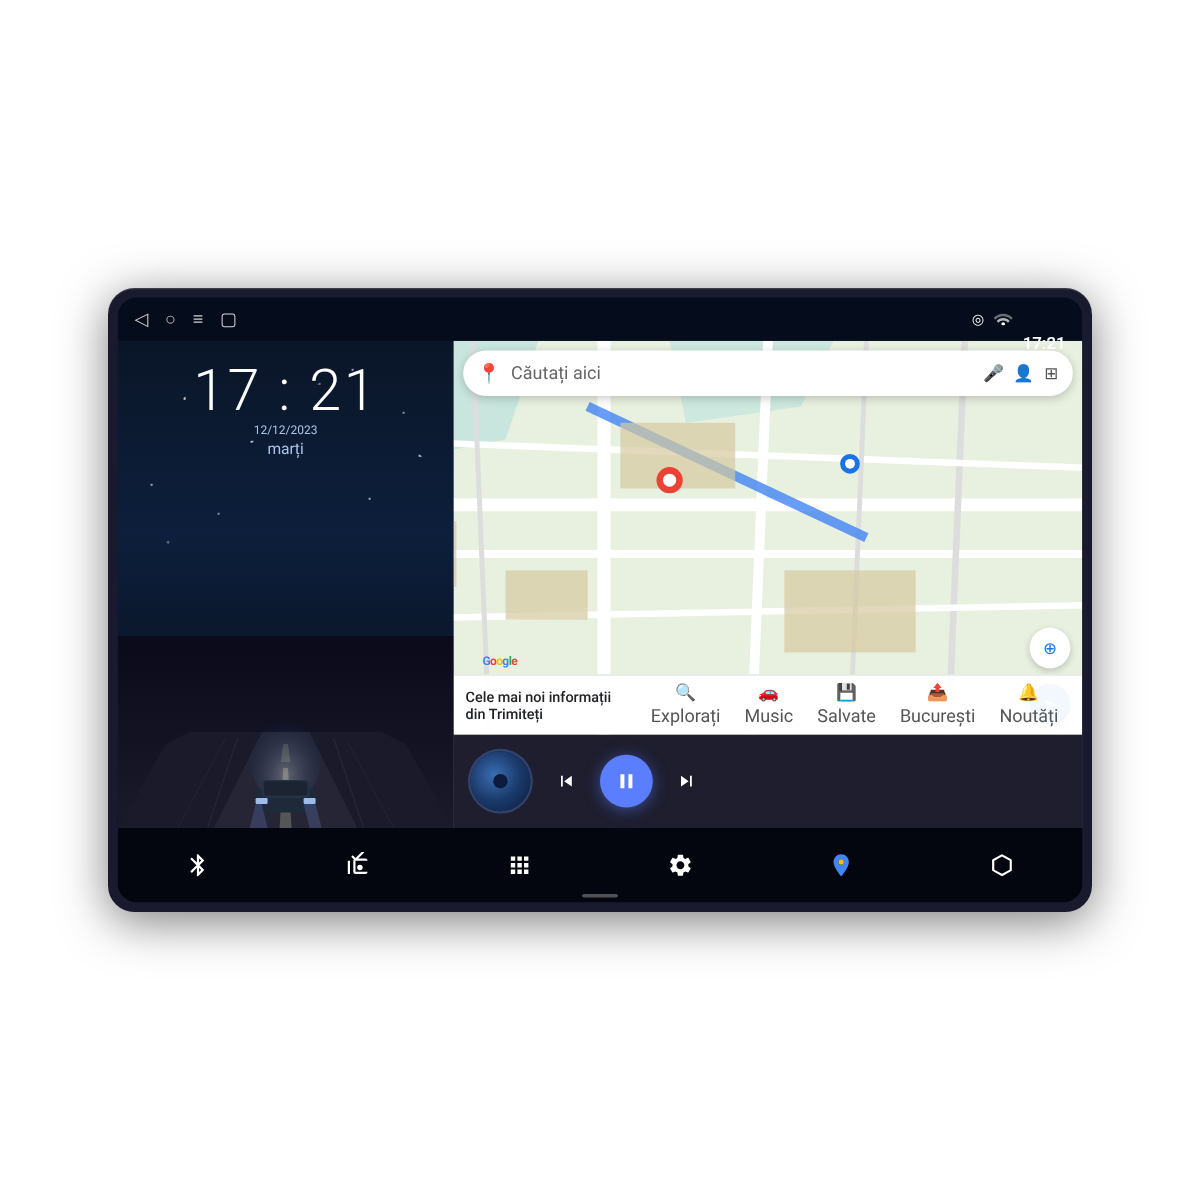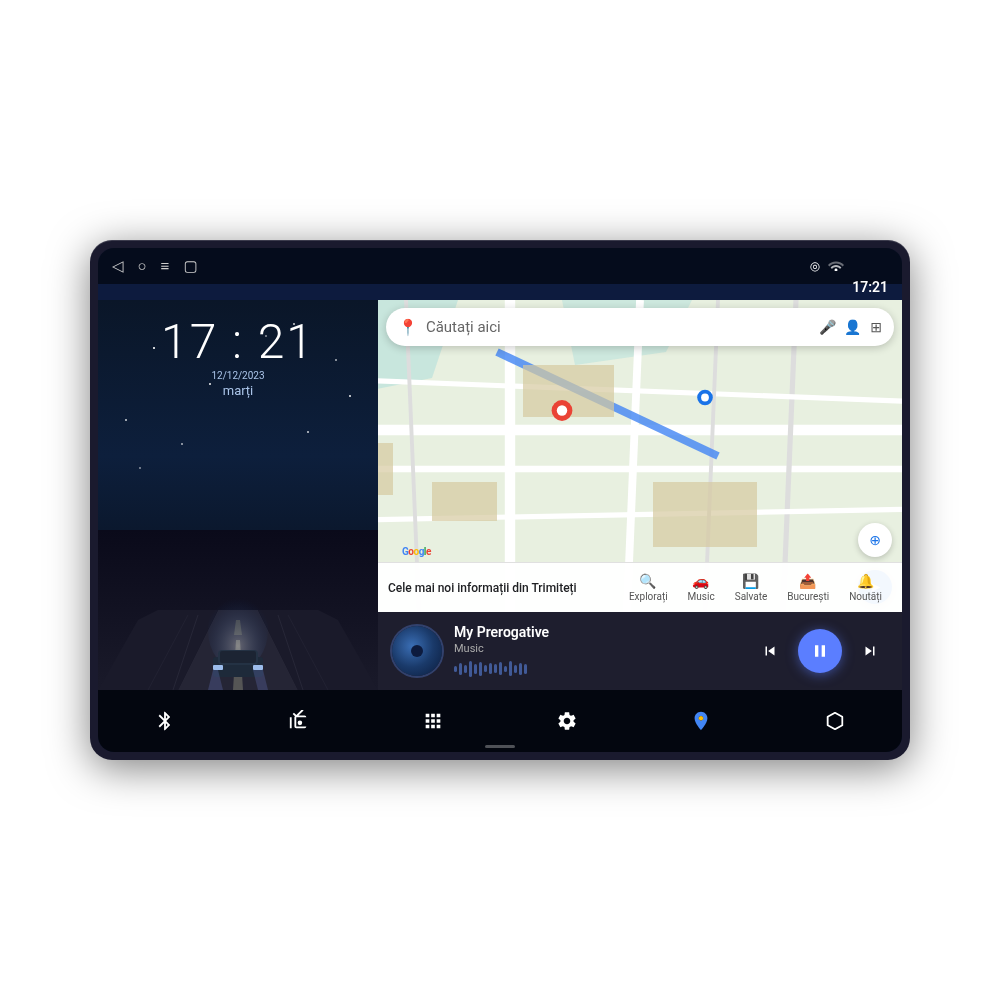"17 : 21" .main-content { margin-top: 16px -> none }
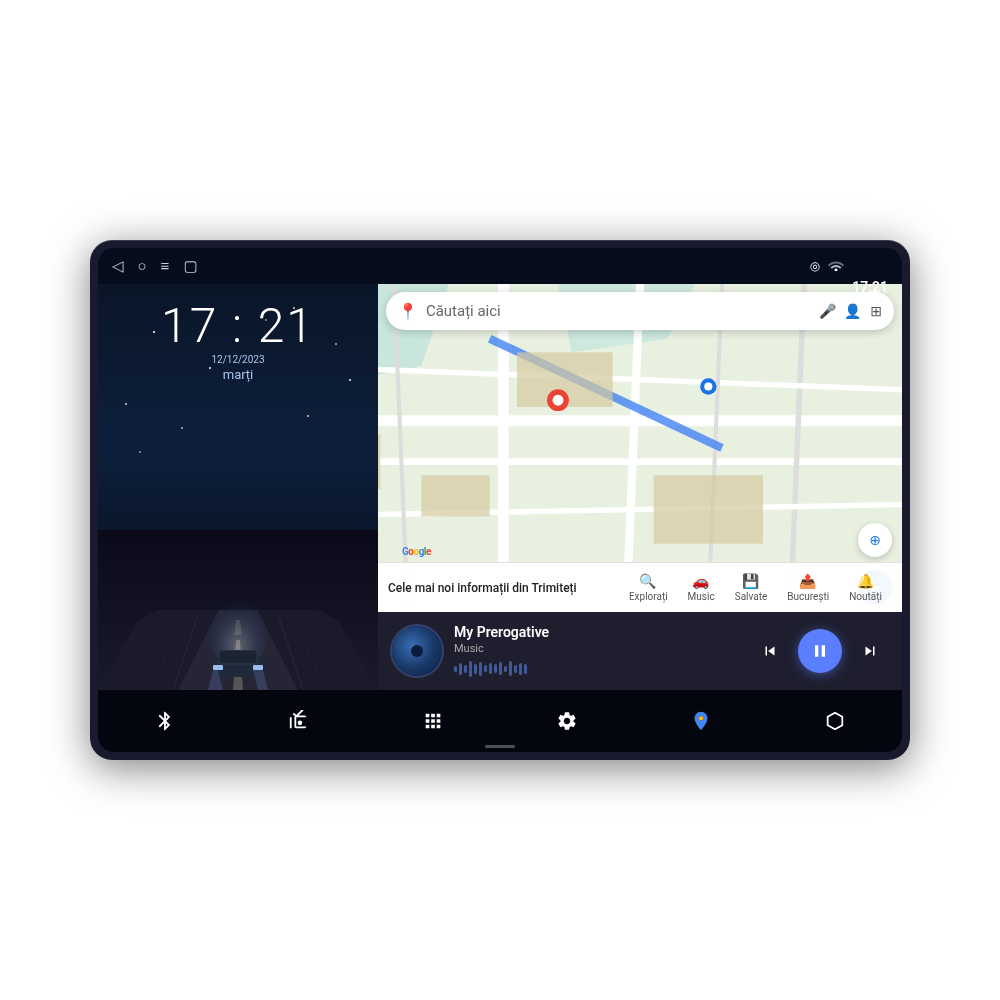"Explorați" .map-tab-label { font-size: 10px -> 15px }
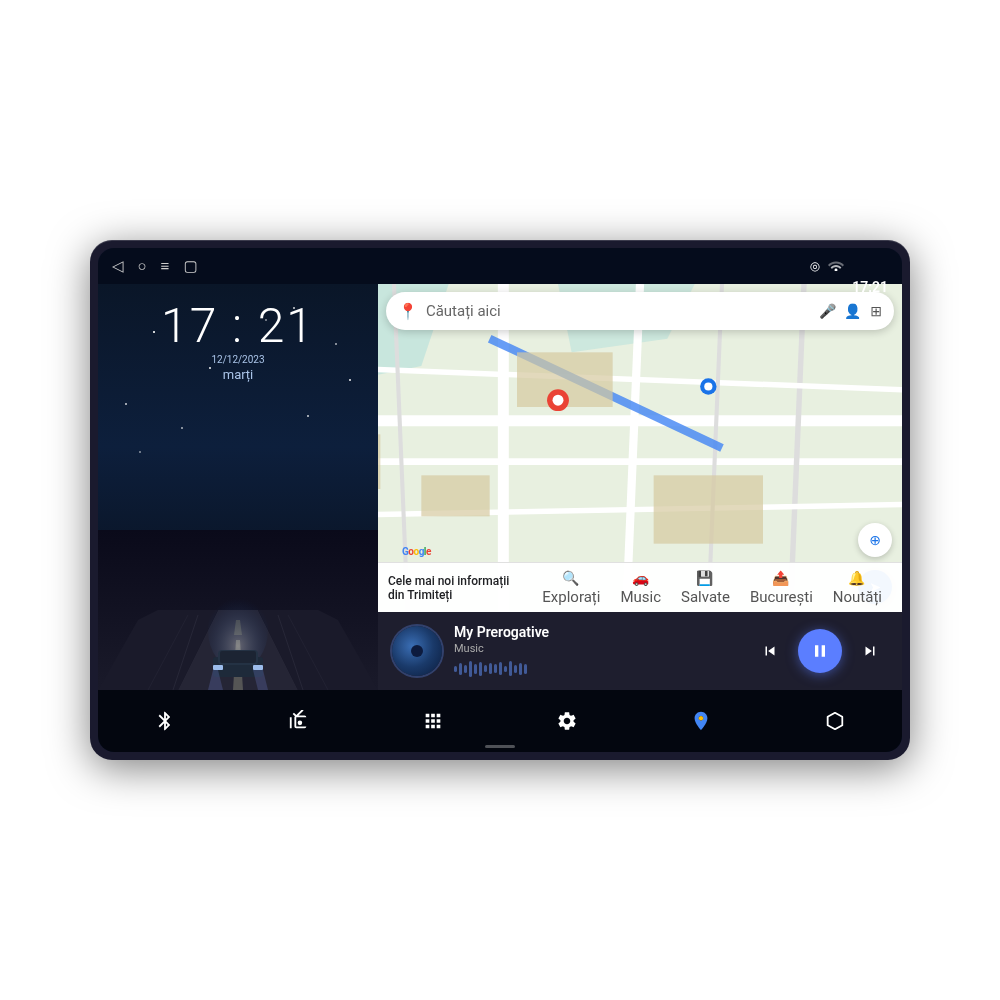"My Prerogative" div.music-info { html: <div> <div>My Prerogative</div> <div>Music</div> <div> <div></div> <div></div> <div></div> <div></div> <div></div> <div></div> <div></div> <div></div> <div></div> <div></div> <div></div> <div></div> <div></div> <div></div> <div></div> </div> </div> -> none }
